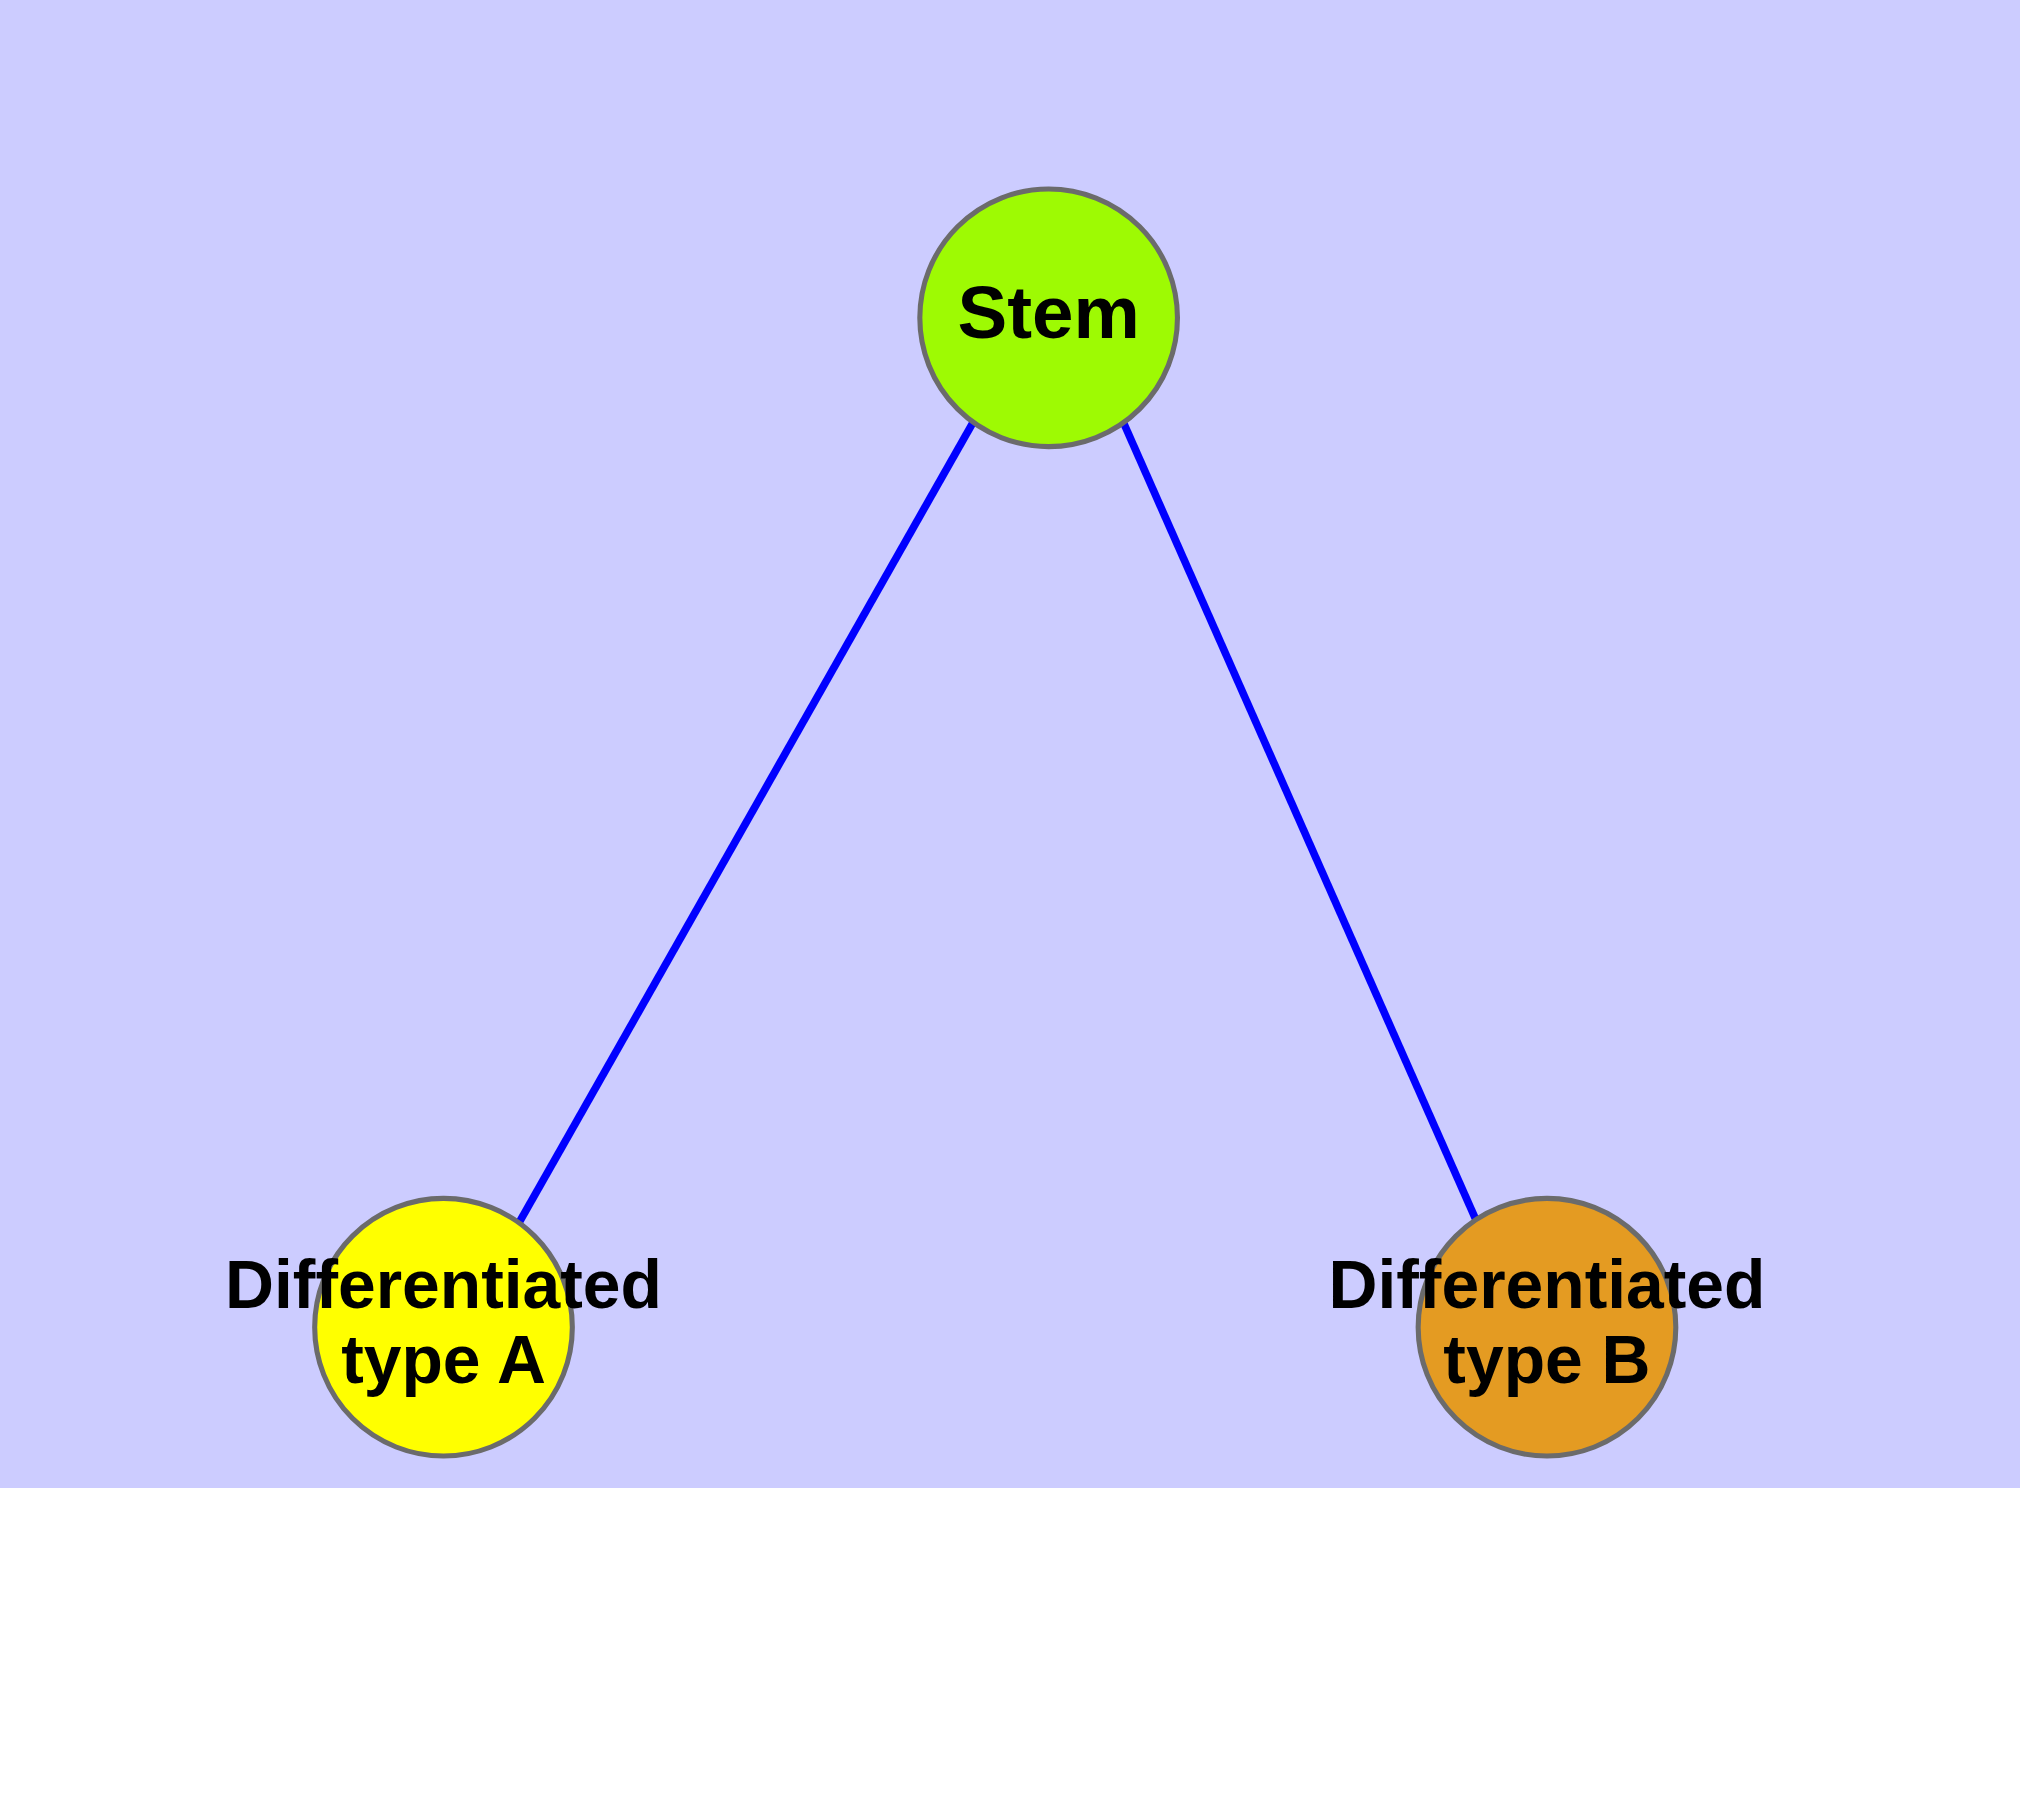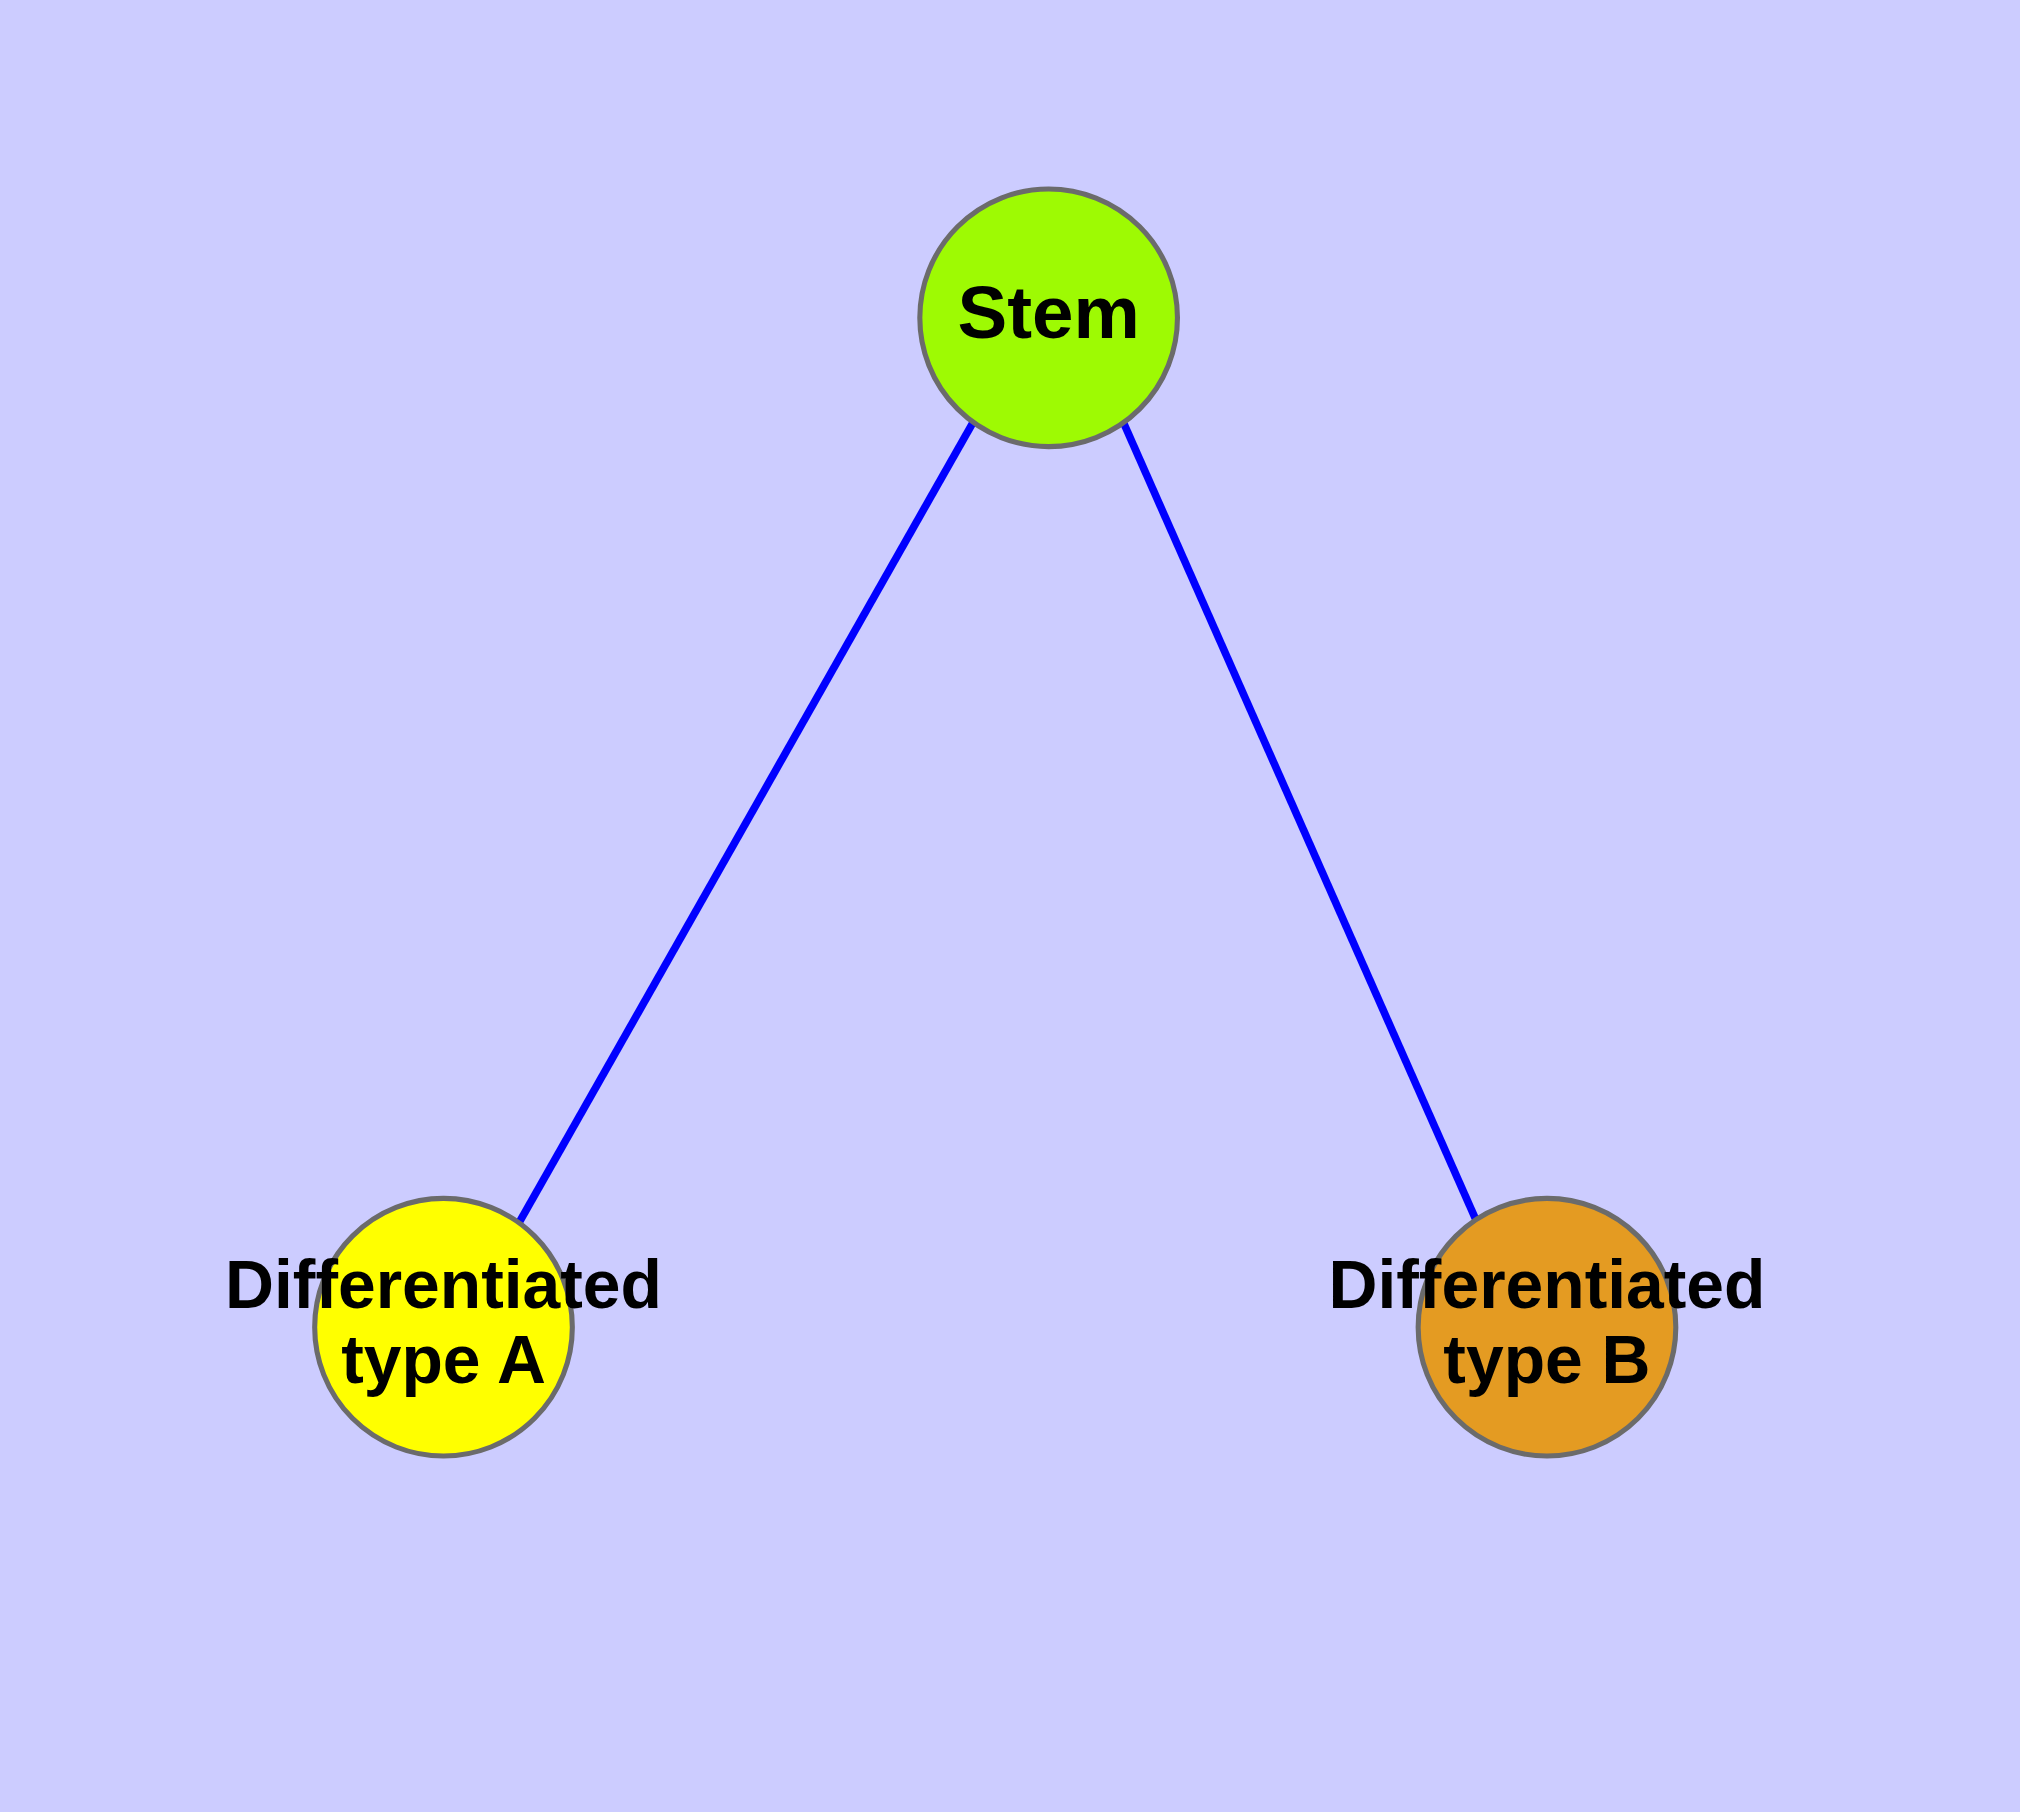"Stem" div { height: 1812px -> 1488px }
